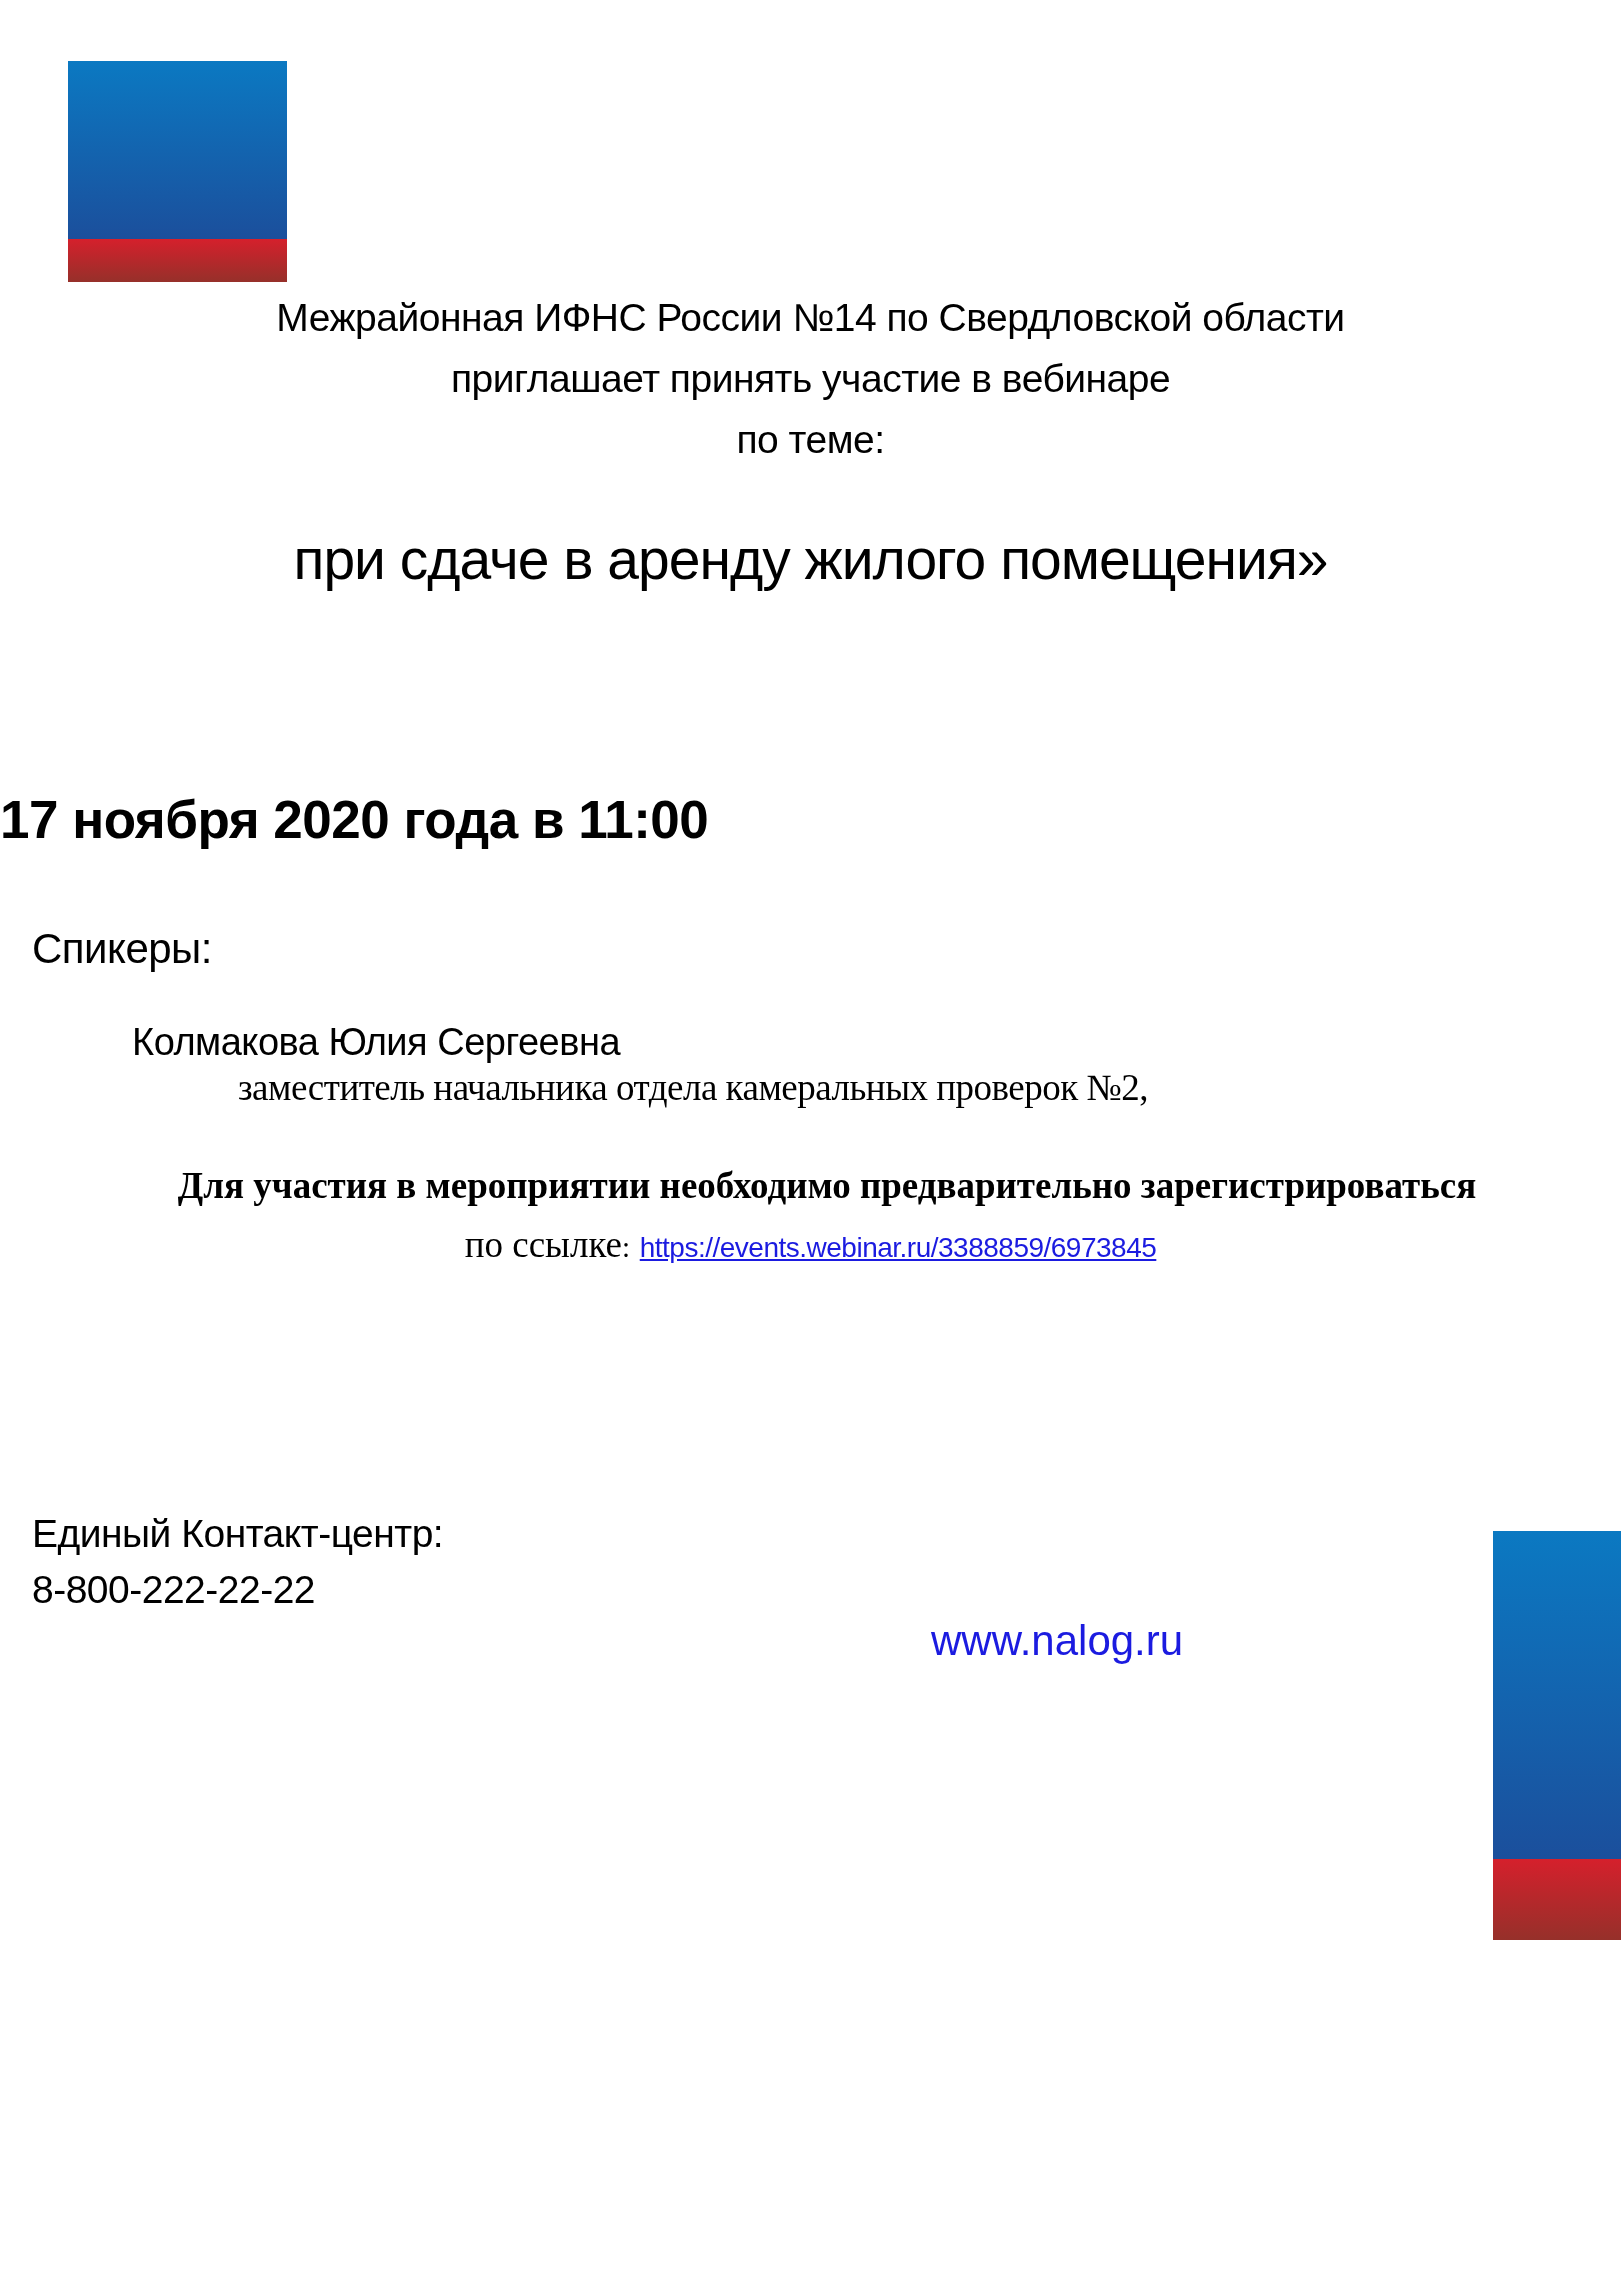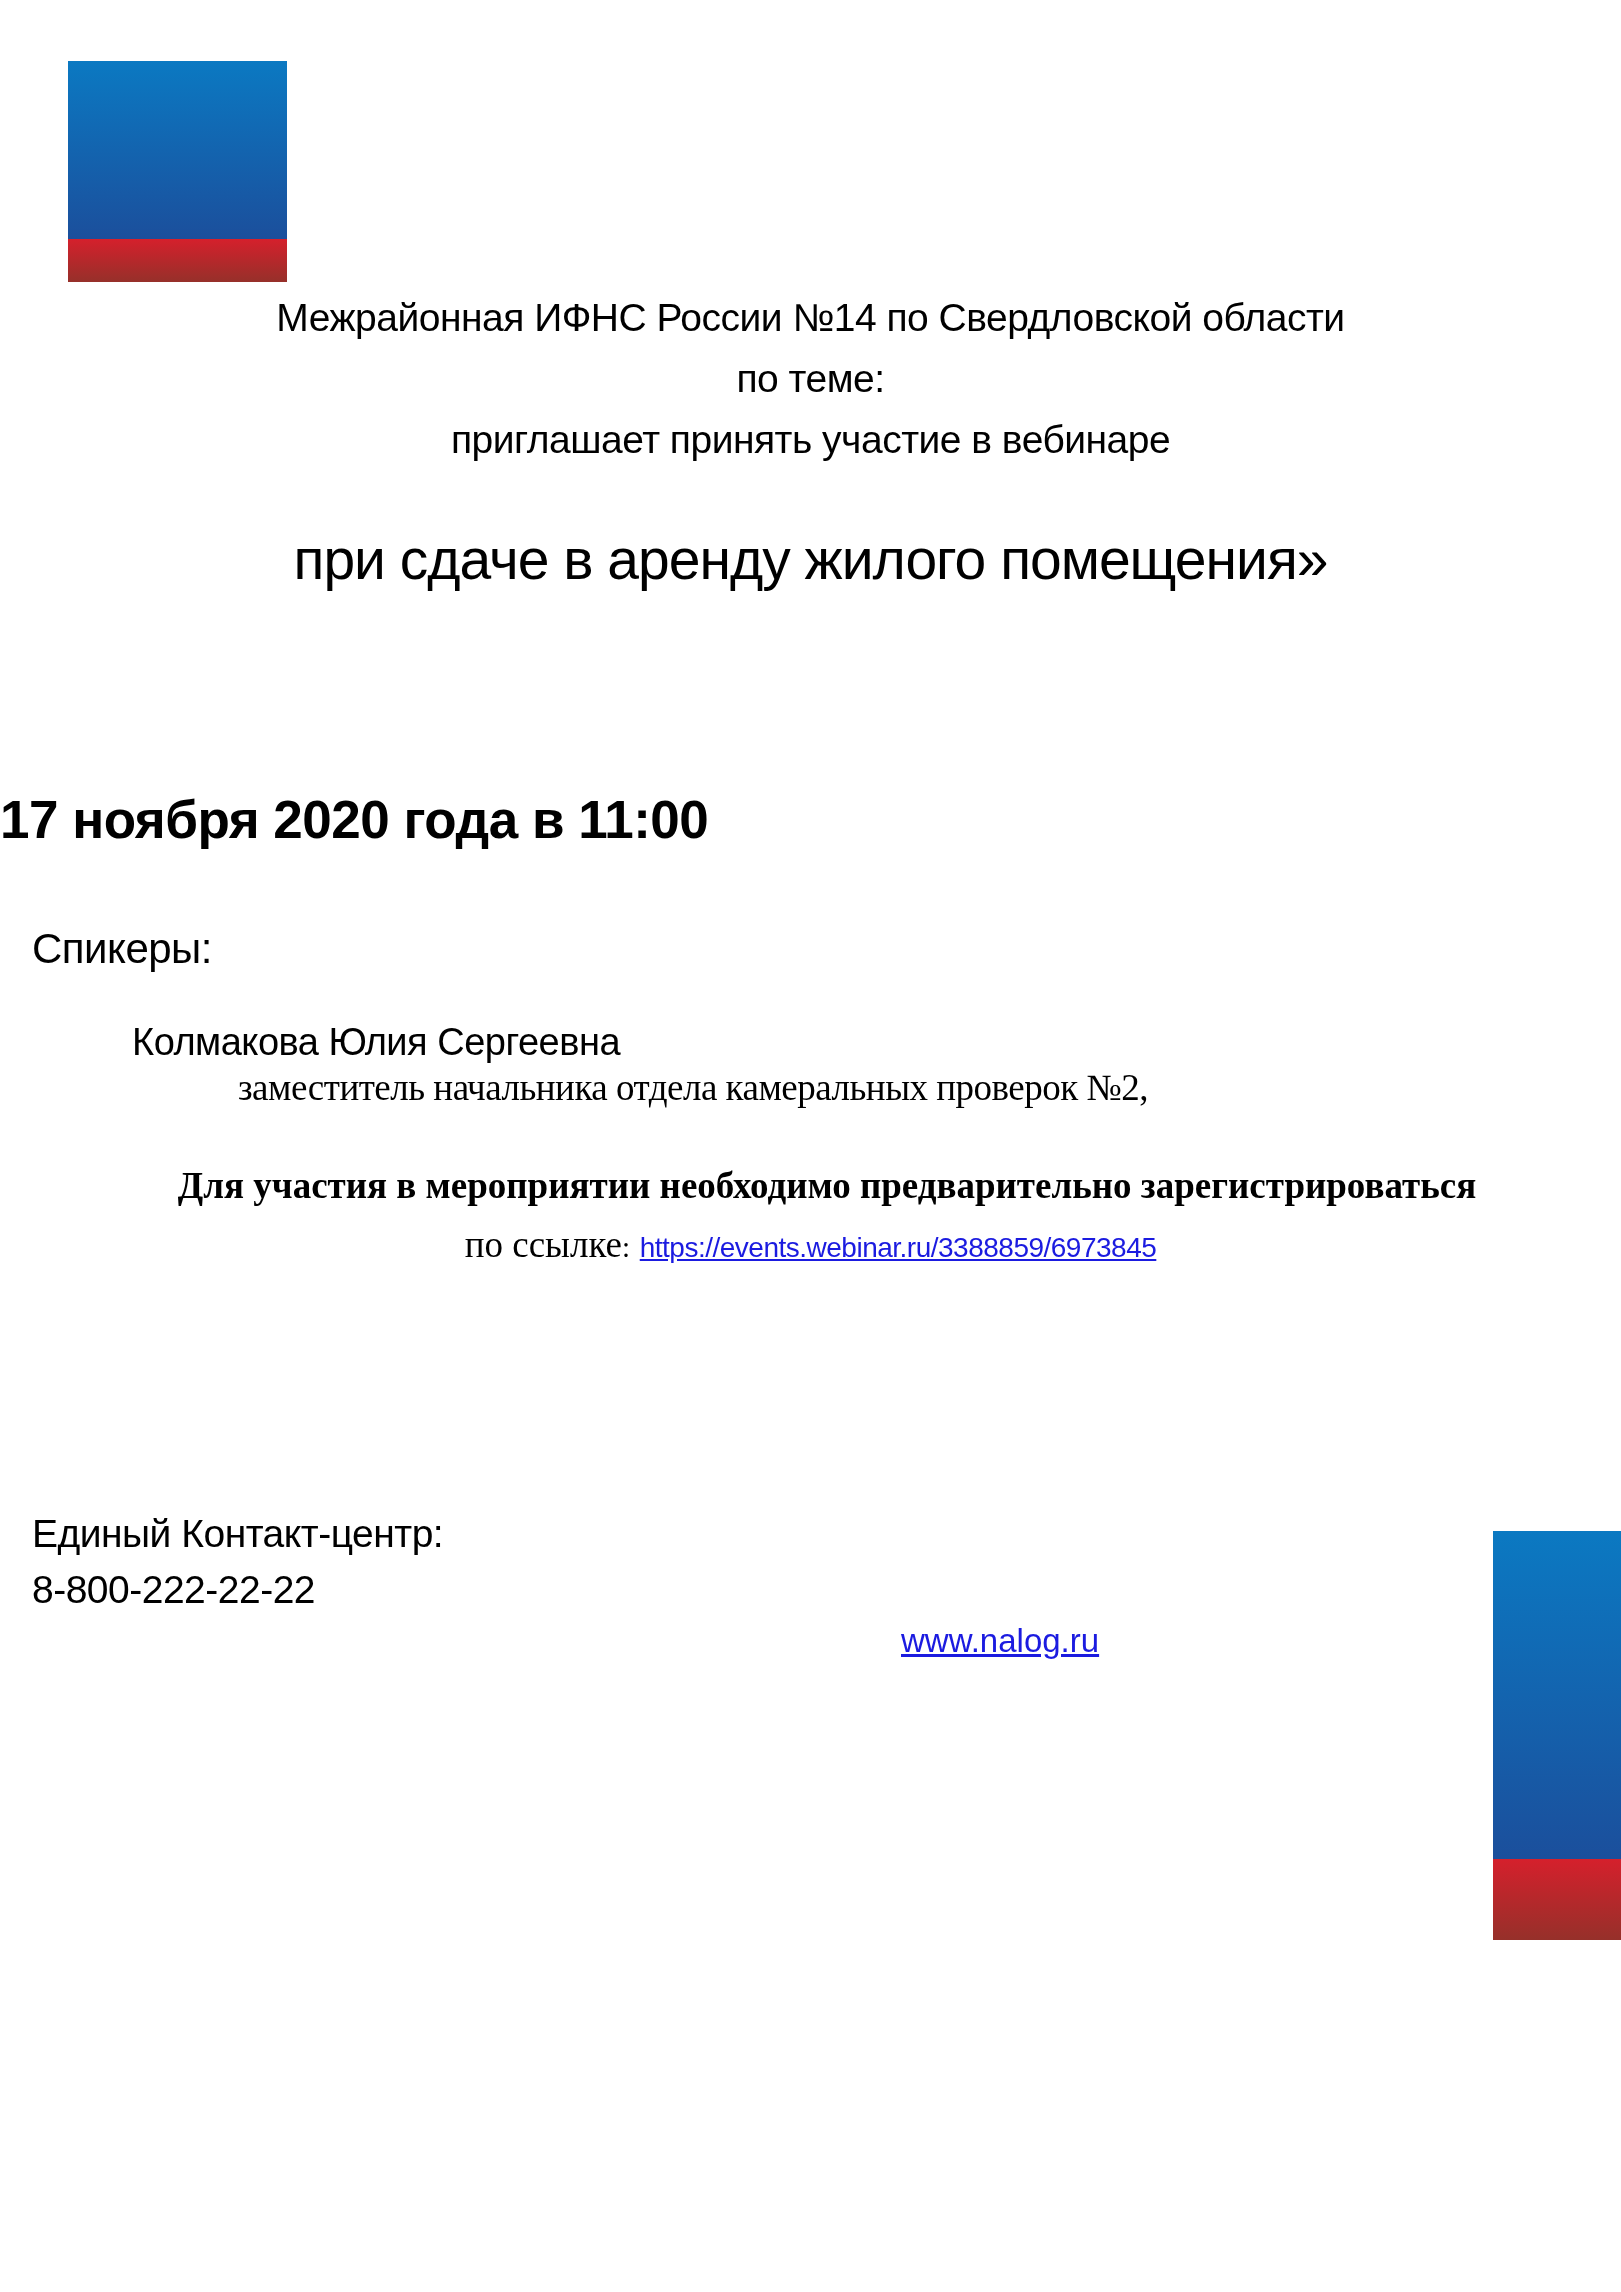"по теме:" div { order: before "приглашает принять участие в вебинаре" -> after "приглашает принять участие в вебинаре" }
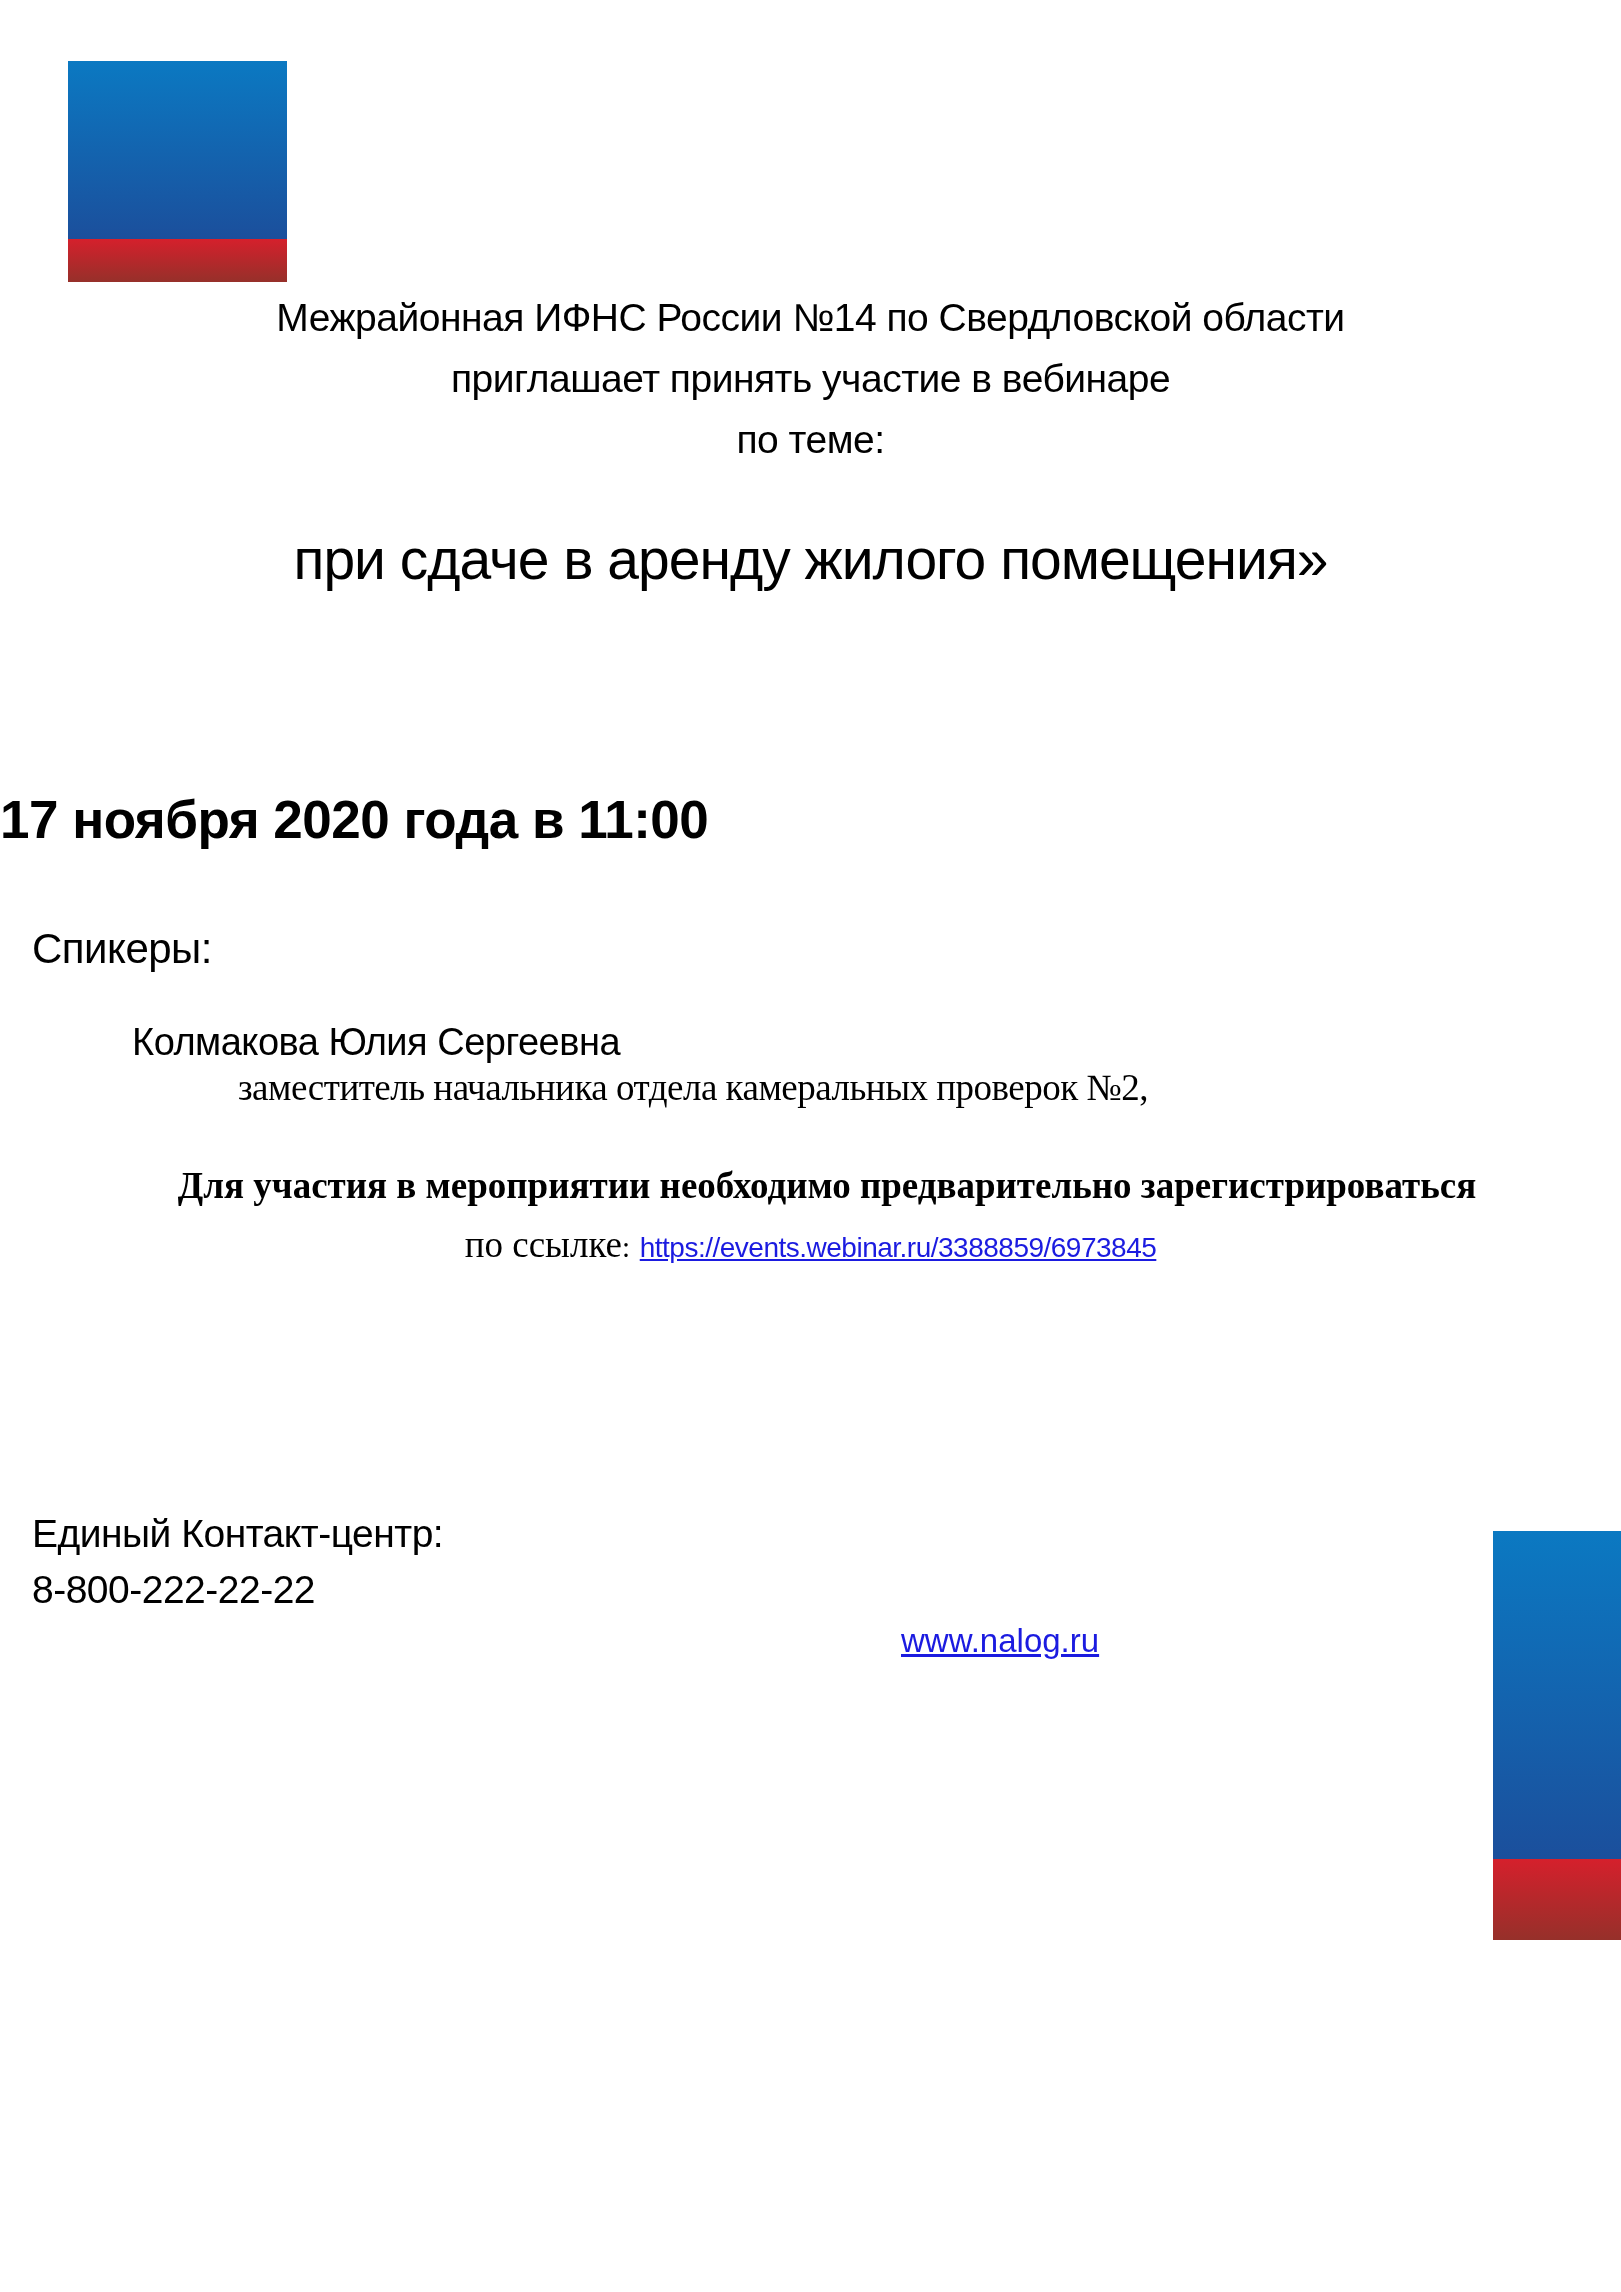"www.nalog.ru" .nalog-link { font-size: 33px -> 42px; left: 901px -> 931px; text-decoration: underline -> none }
